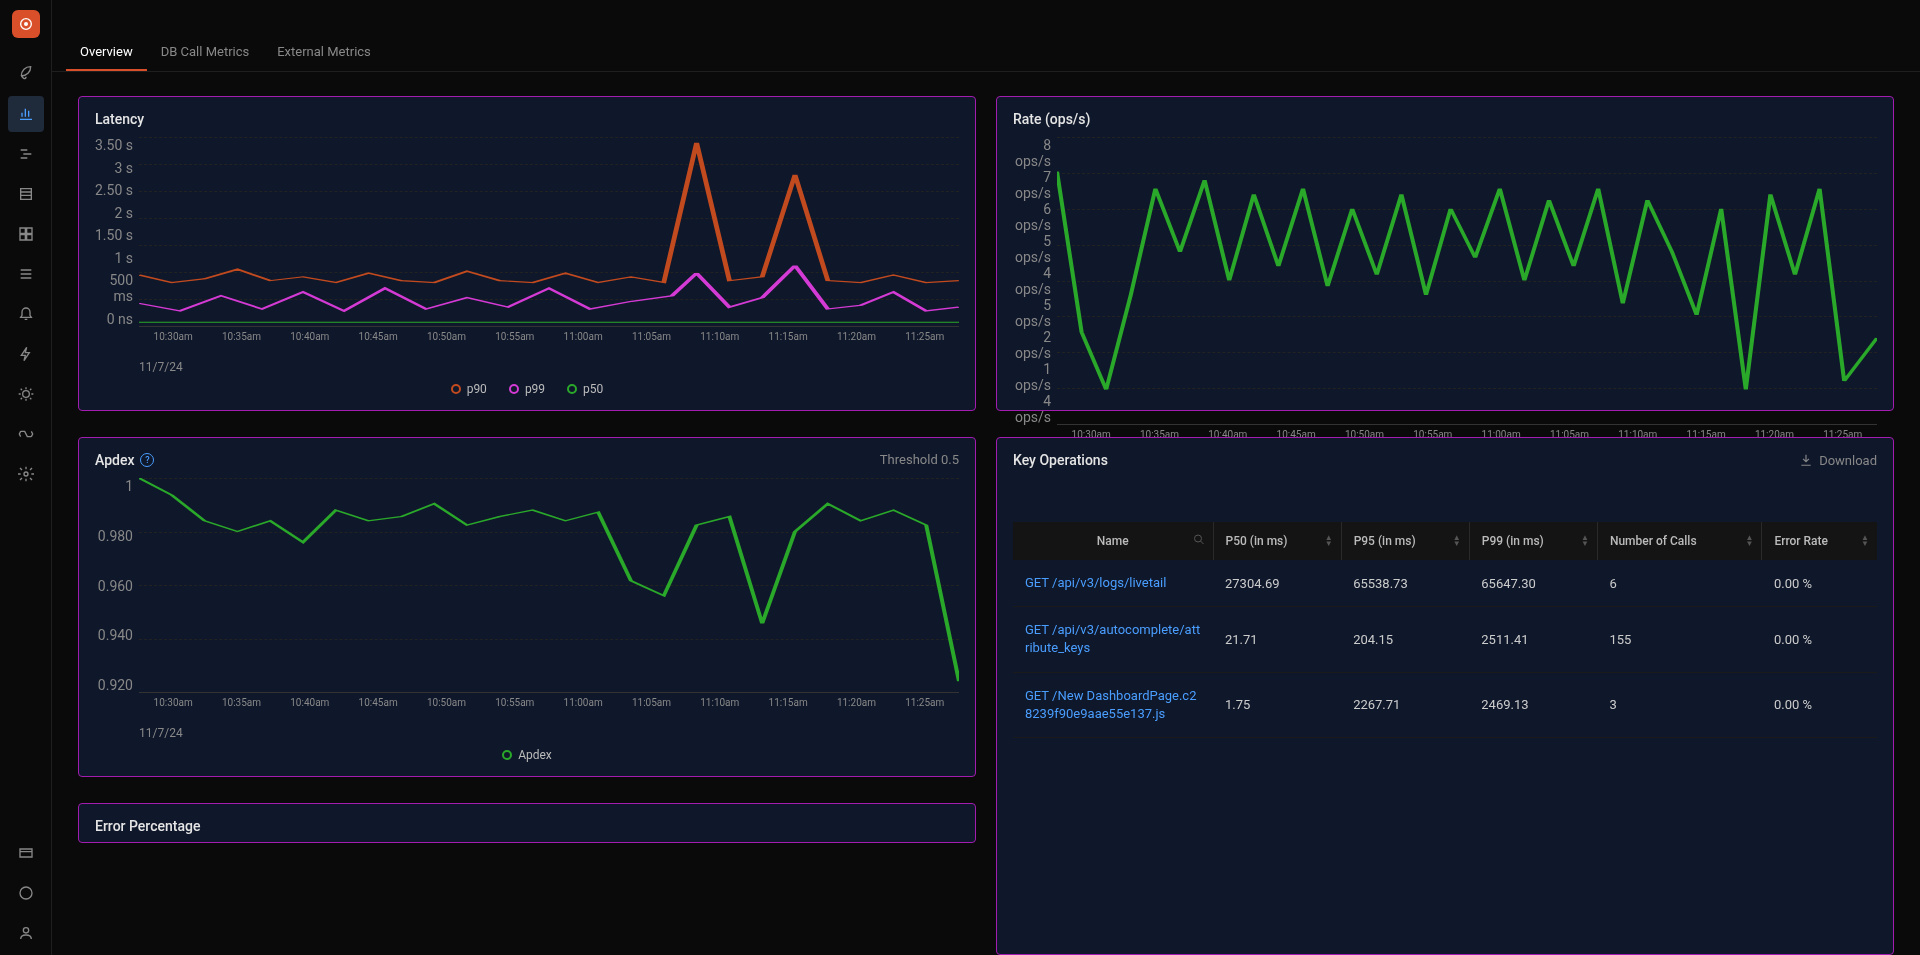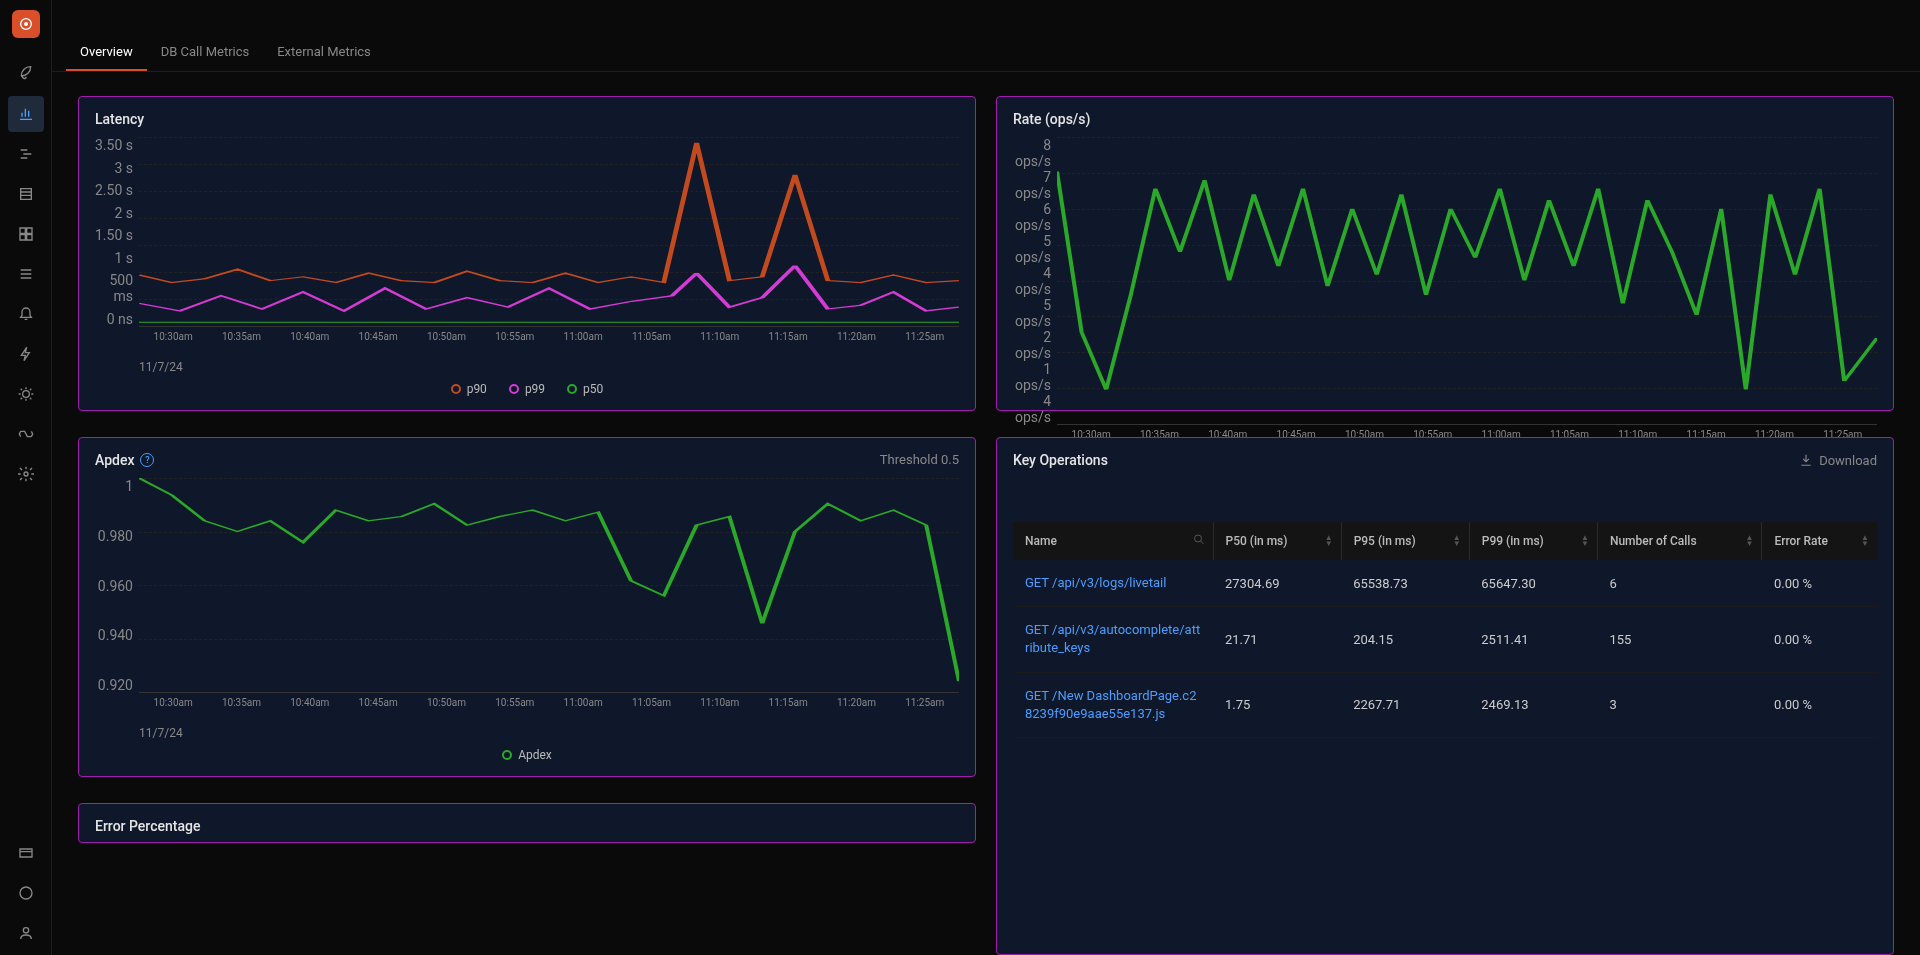"Name" th.name-col { text-align: none -> center }
